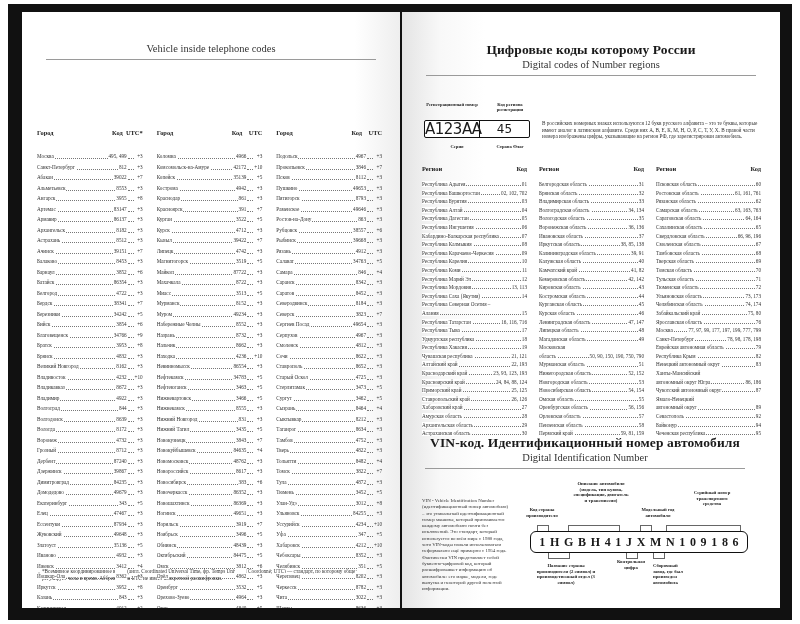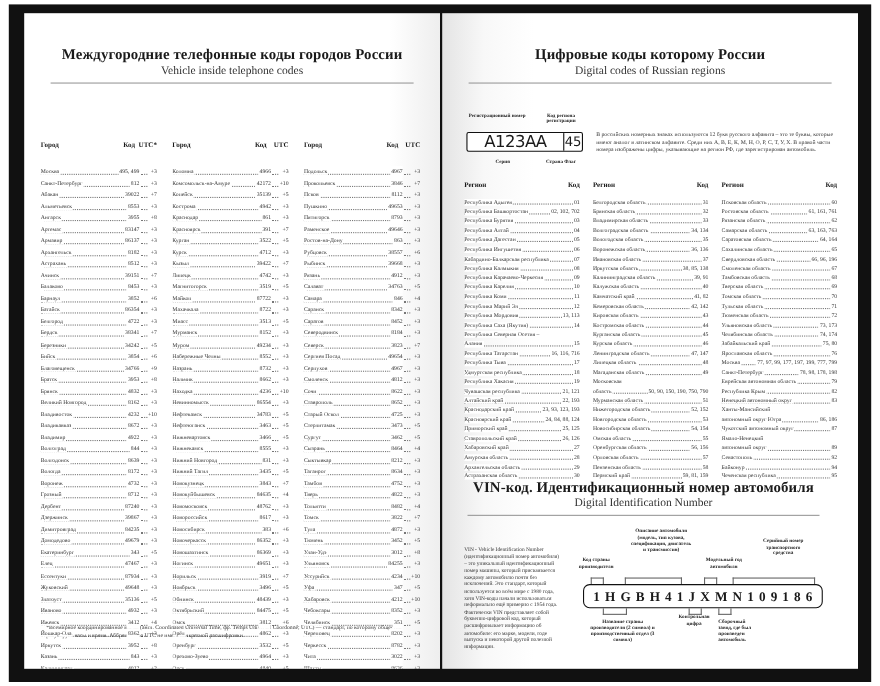"Междугородние телефонные коды городов" div.title { html: <div>Междугородние телефонные коды городов России</div> -> none }
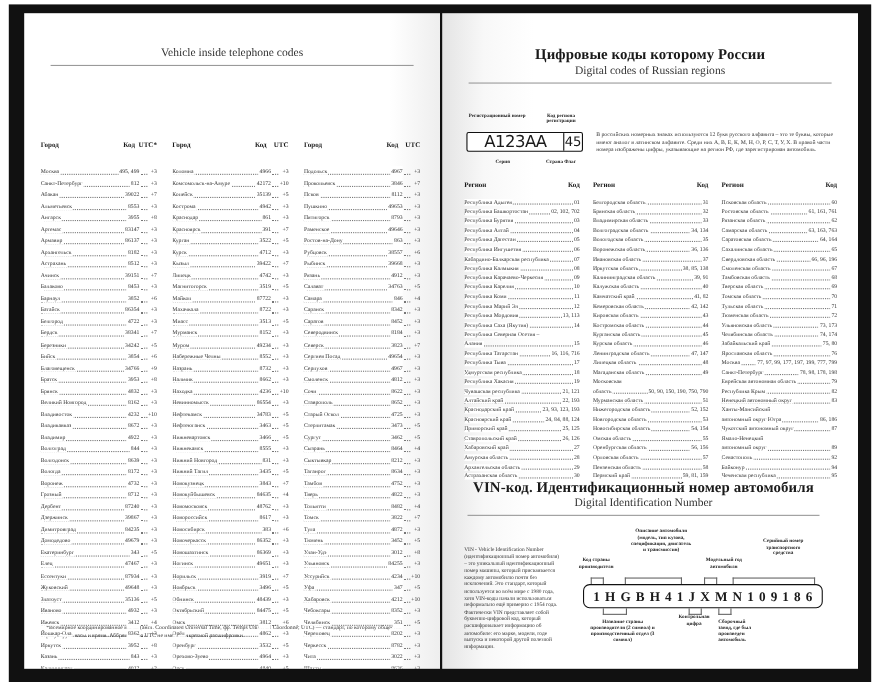"Digital codes of Russian regions" div.subtitle { text: Russian -> Number }
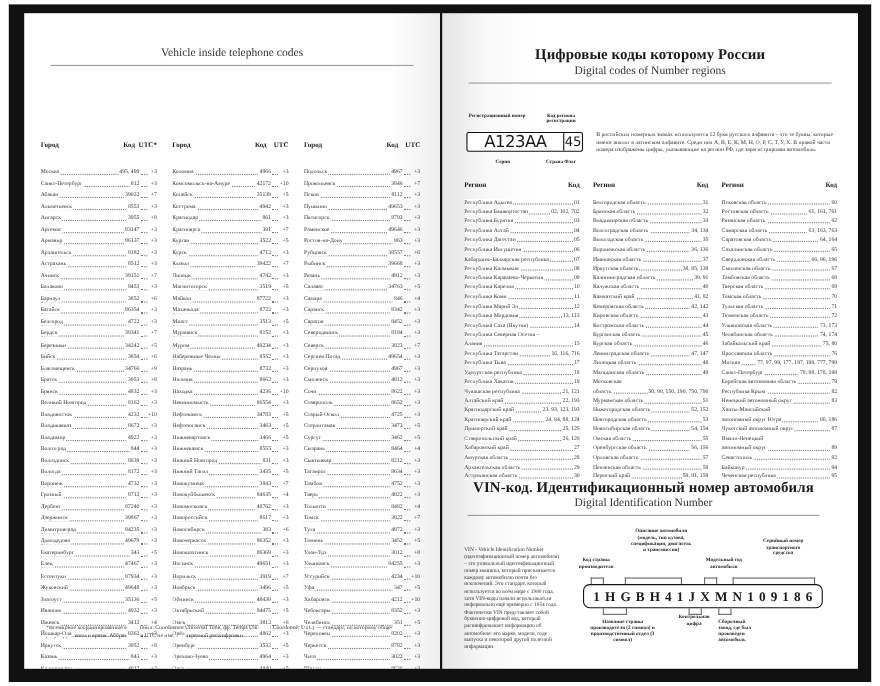"А123АА" .plate-num { width: 88px -> 55px }
